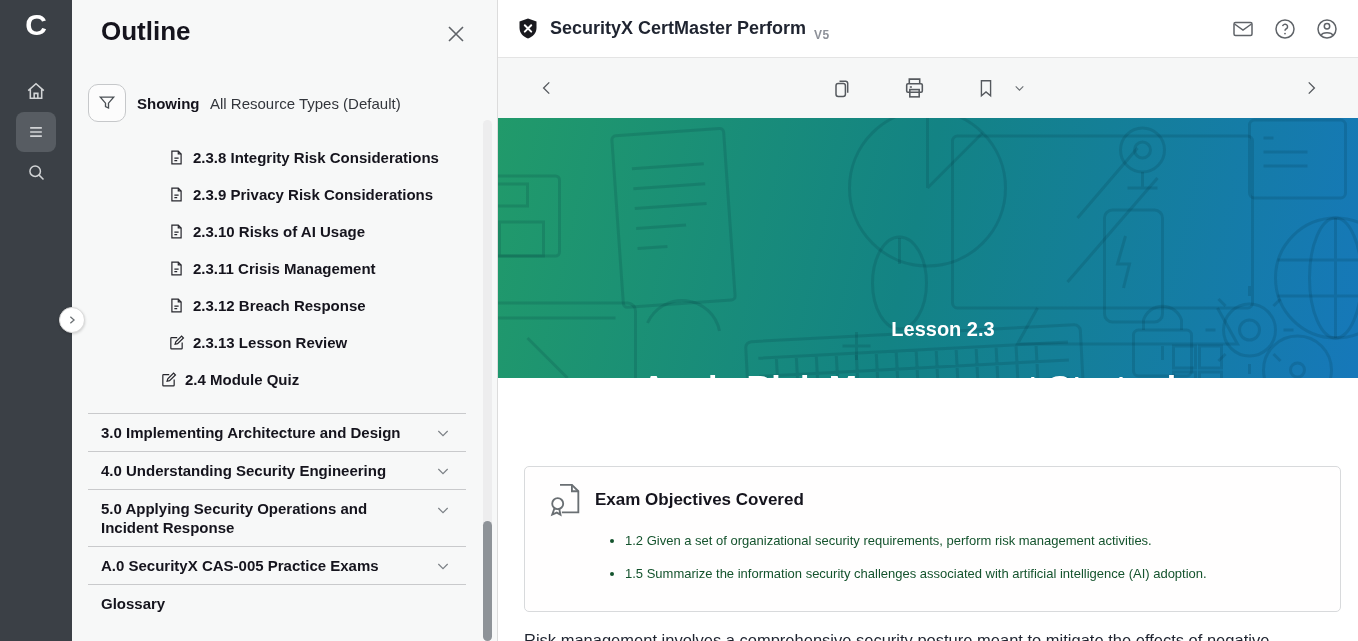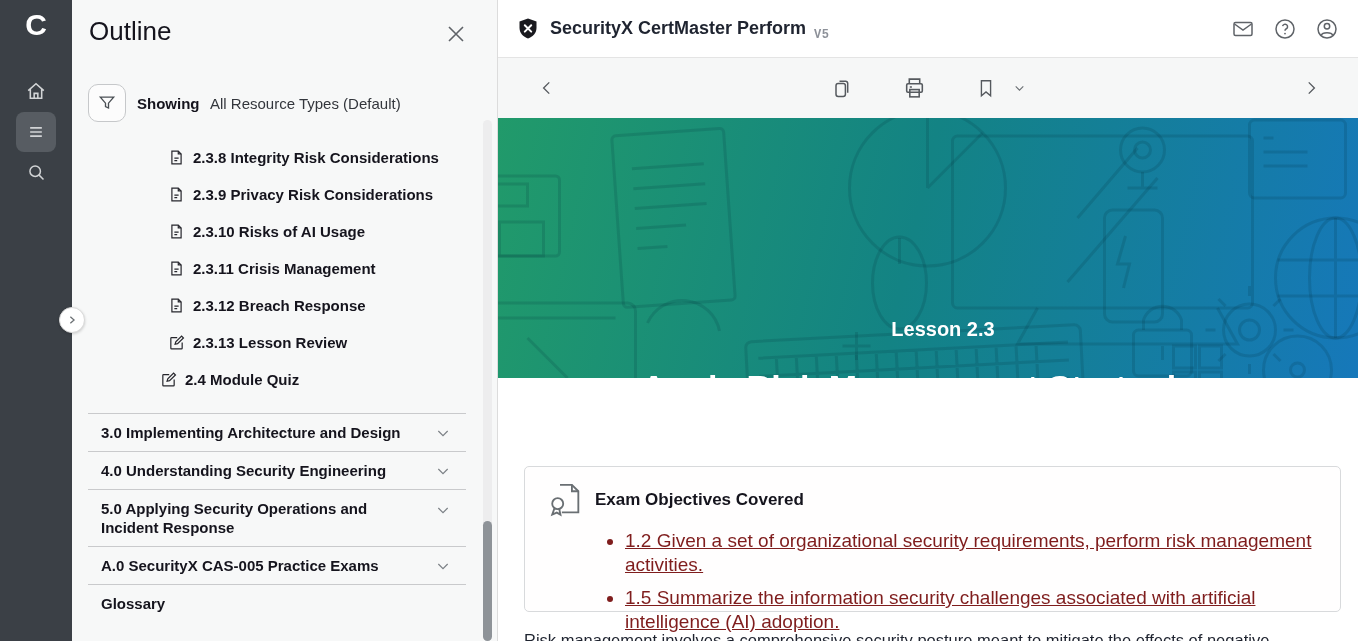"Outline" .outline-title { font-weight: 400 -> 700; left: 17px -> 29px }
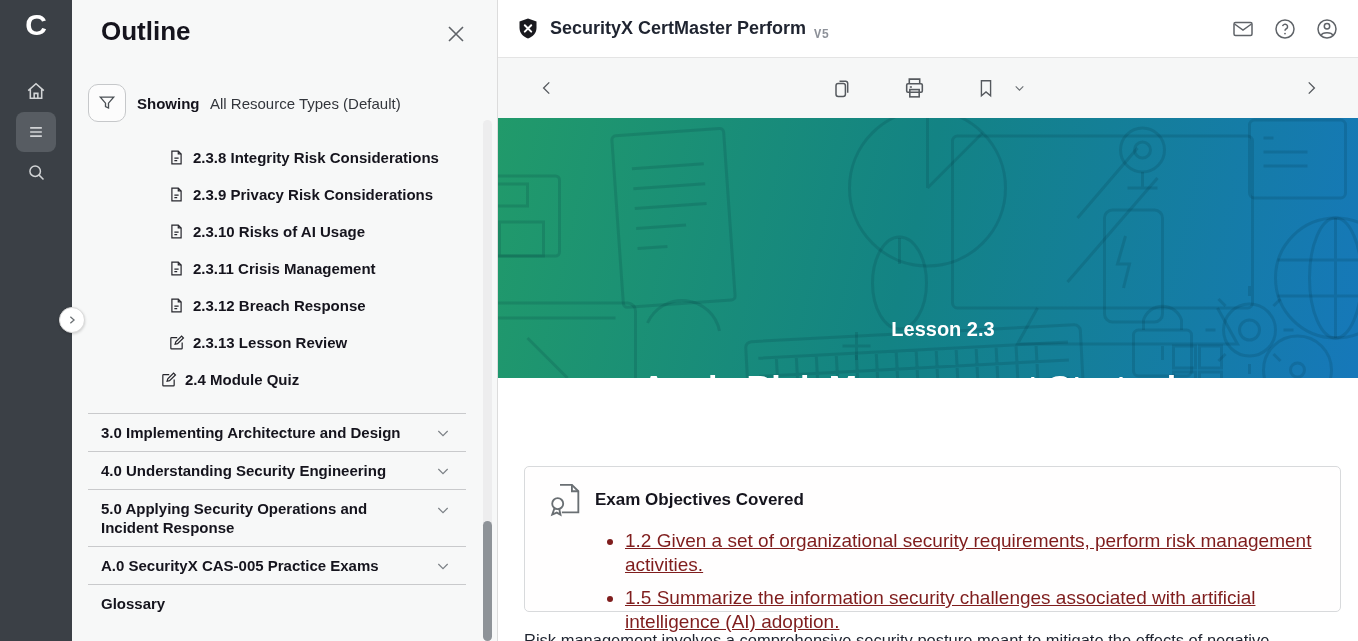"V5" .m-version { font-family: Liberation Mono, monospace -> none }
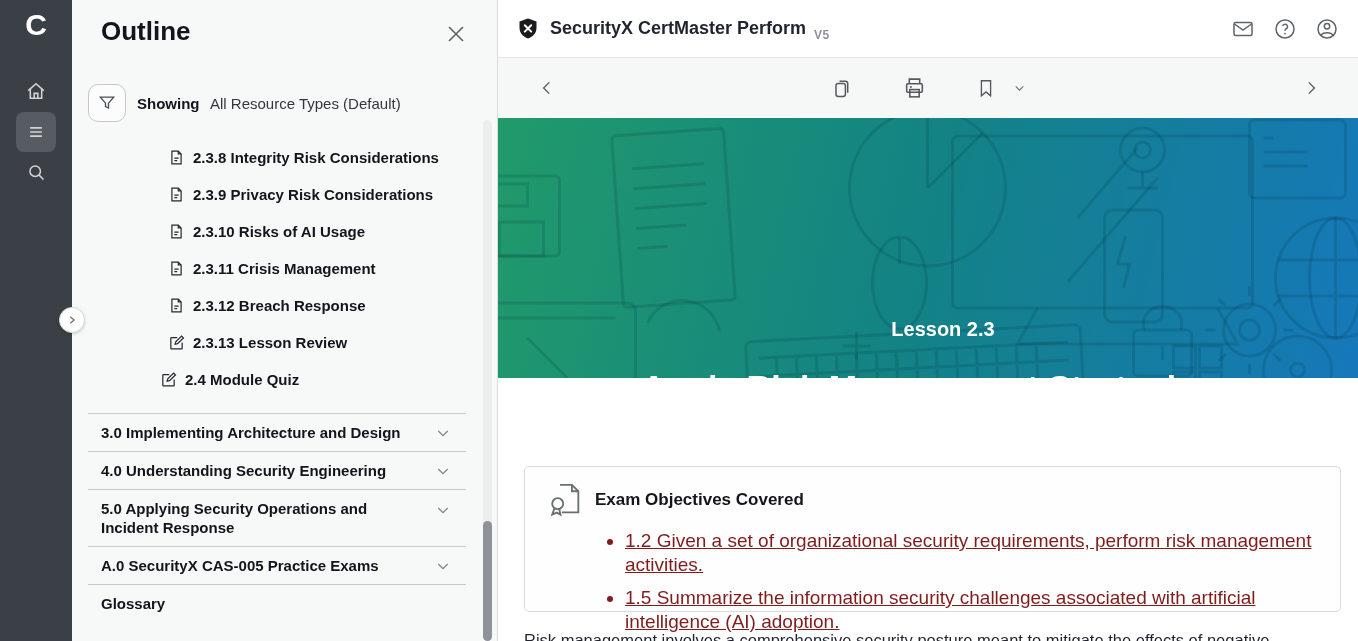"1.2 Given a set of" .obj-list li { color: #7f1d1d -> #14532d; font-size: 19px -> 13px; text-decoration: underline -> none }
